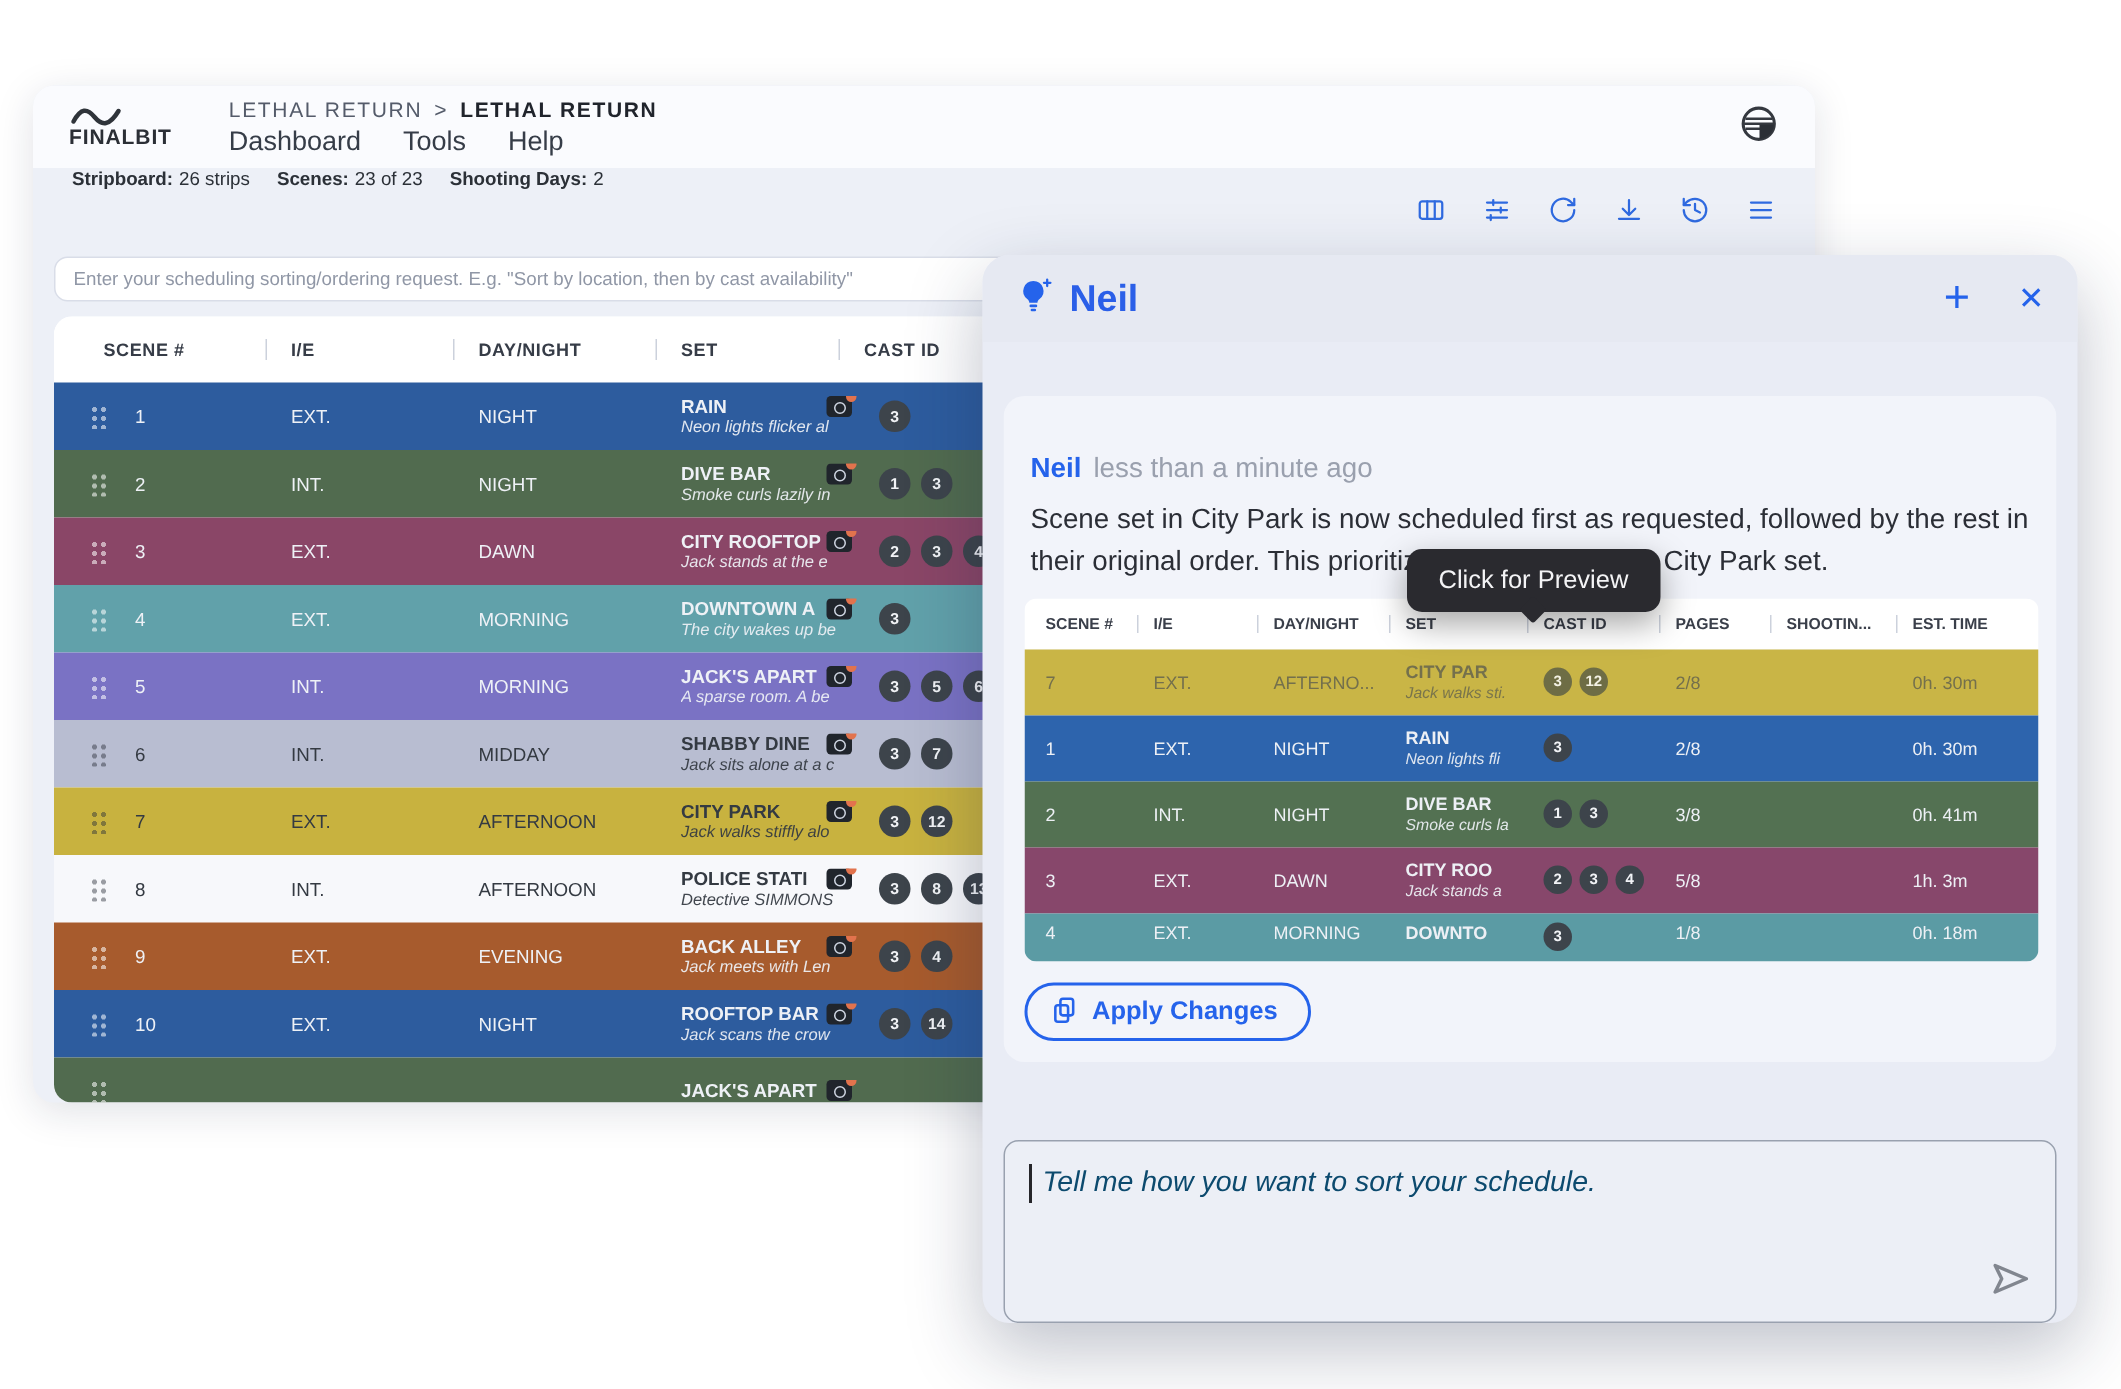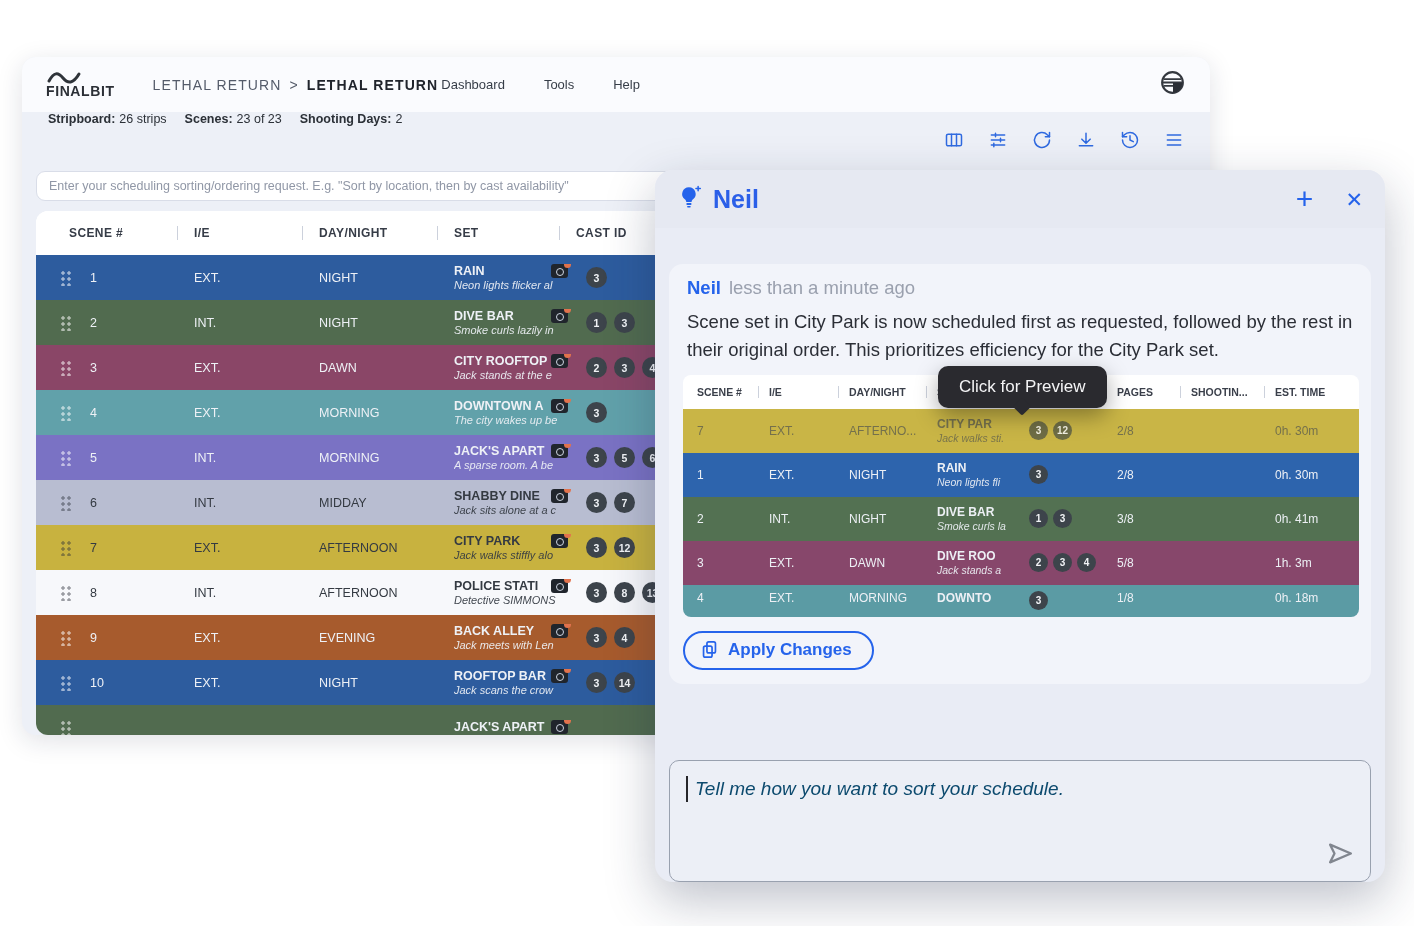"LETHAL RETURN" .head-main { flex-direction: row -> column }
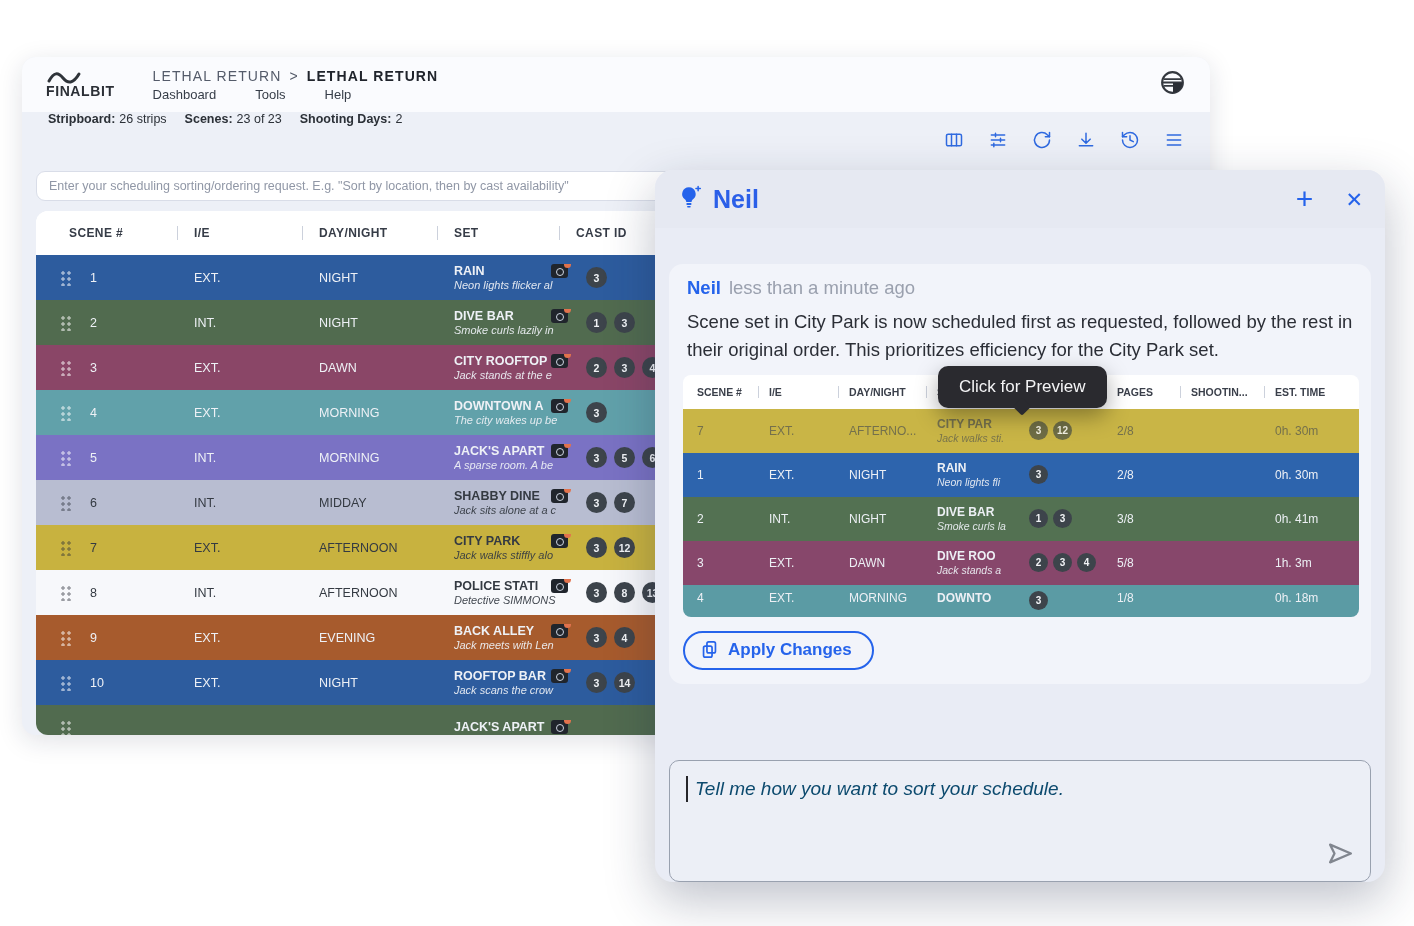"Dashboard" .nav { font-size: 13px -> 18px; gap: 39px -> 28px }
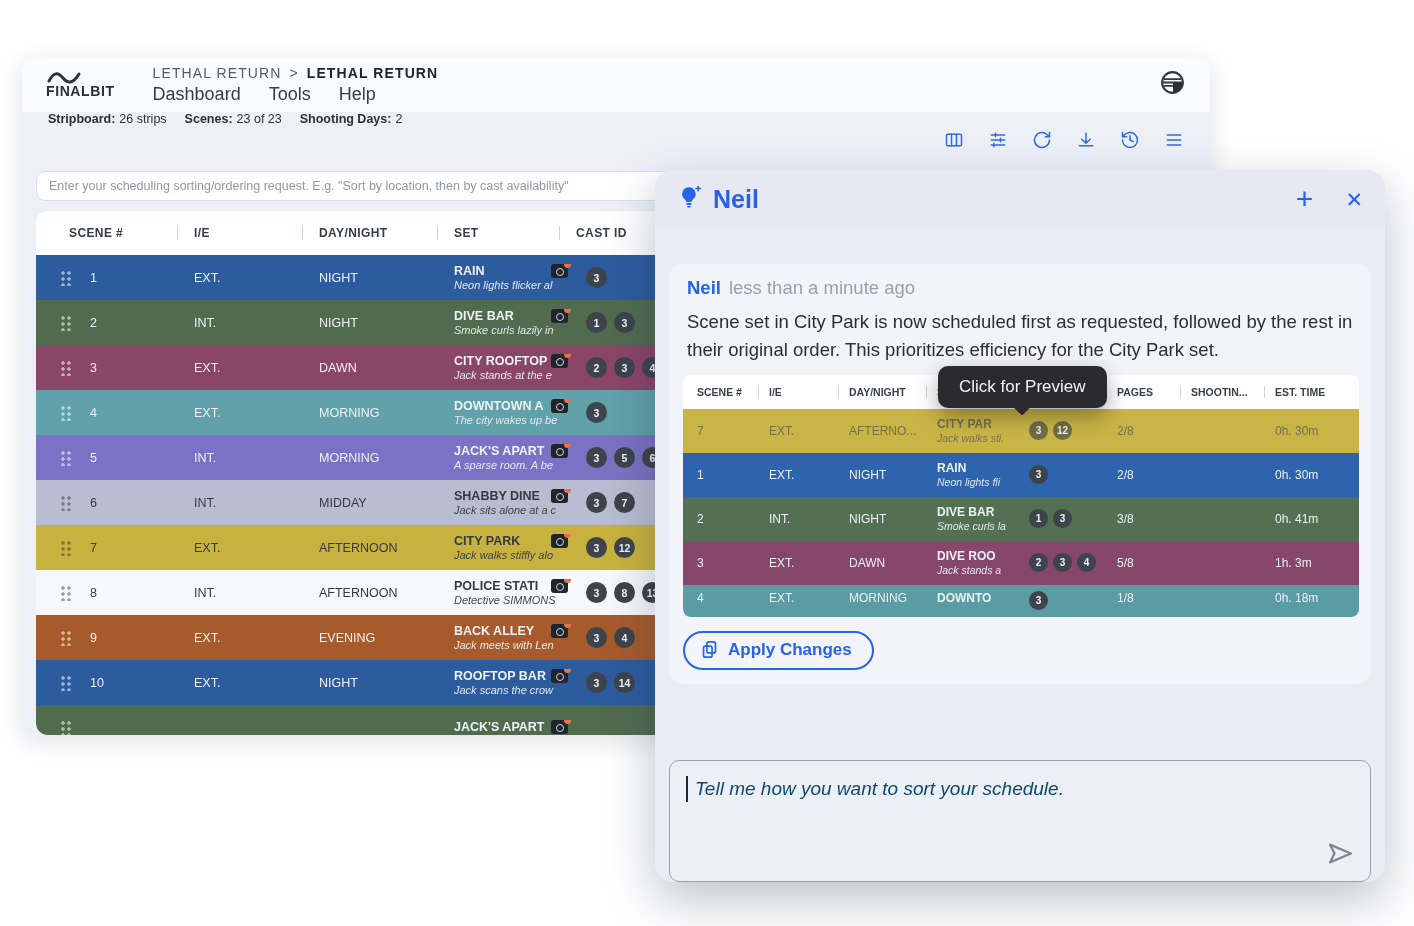"Neil less than a minute" .resp-meta { margin-top: none -> 24px }
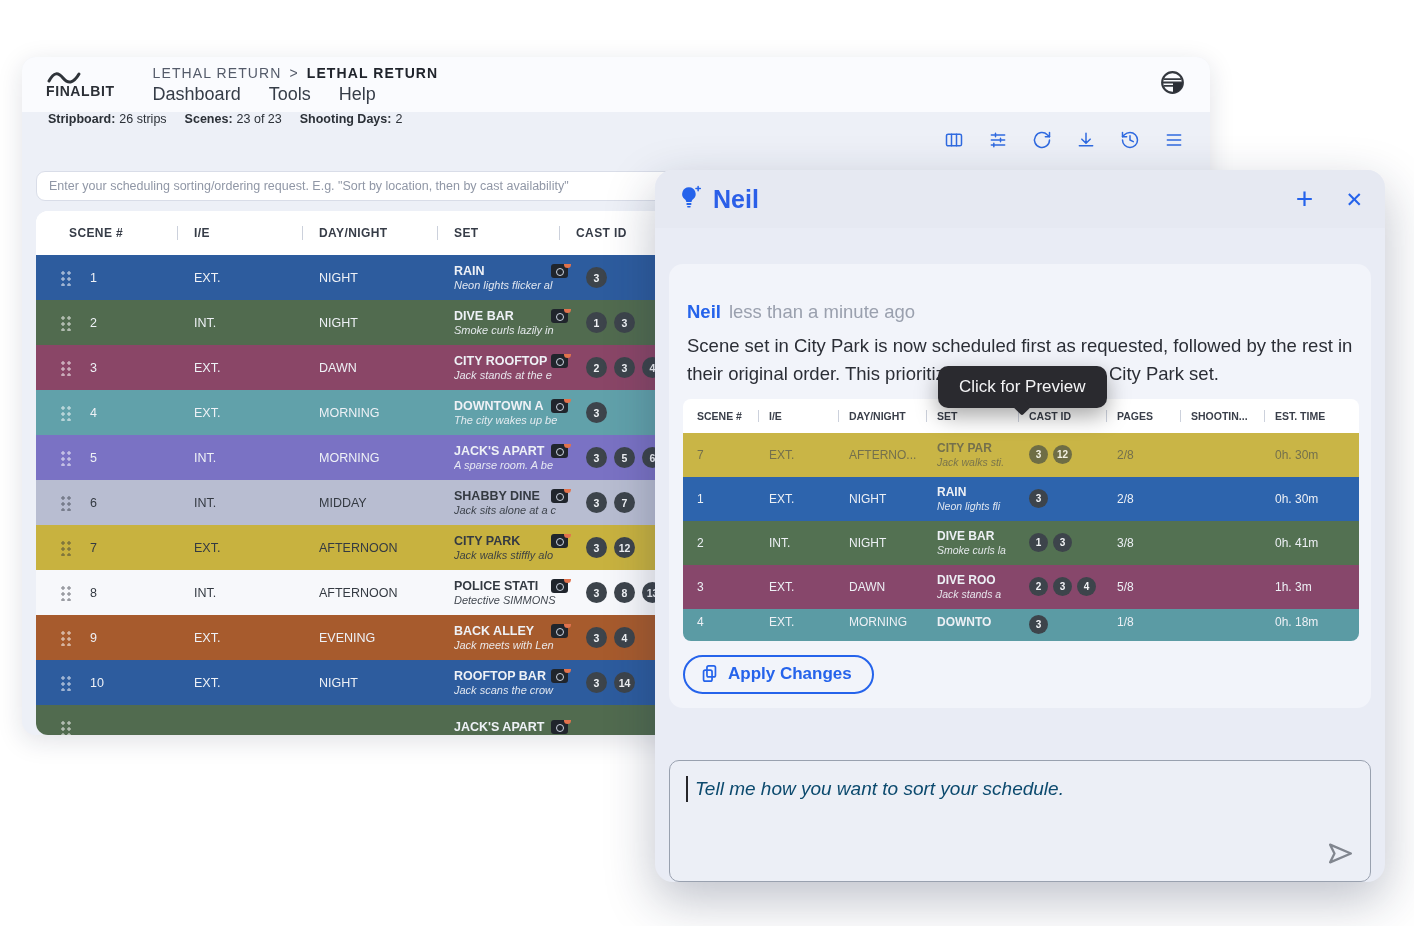"DIVE ROO" span.set-name { text: DIVE -> CITY }
